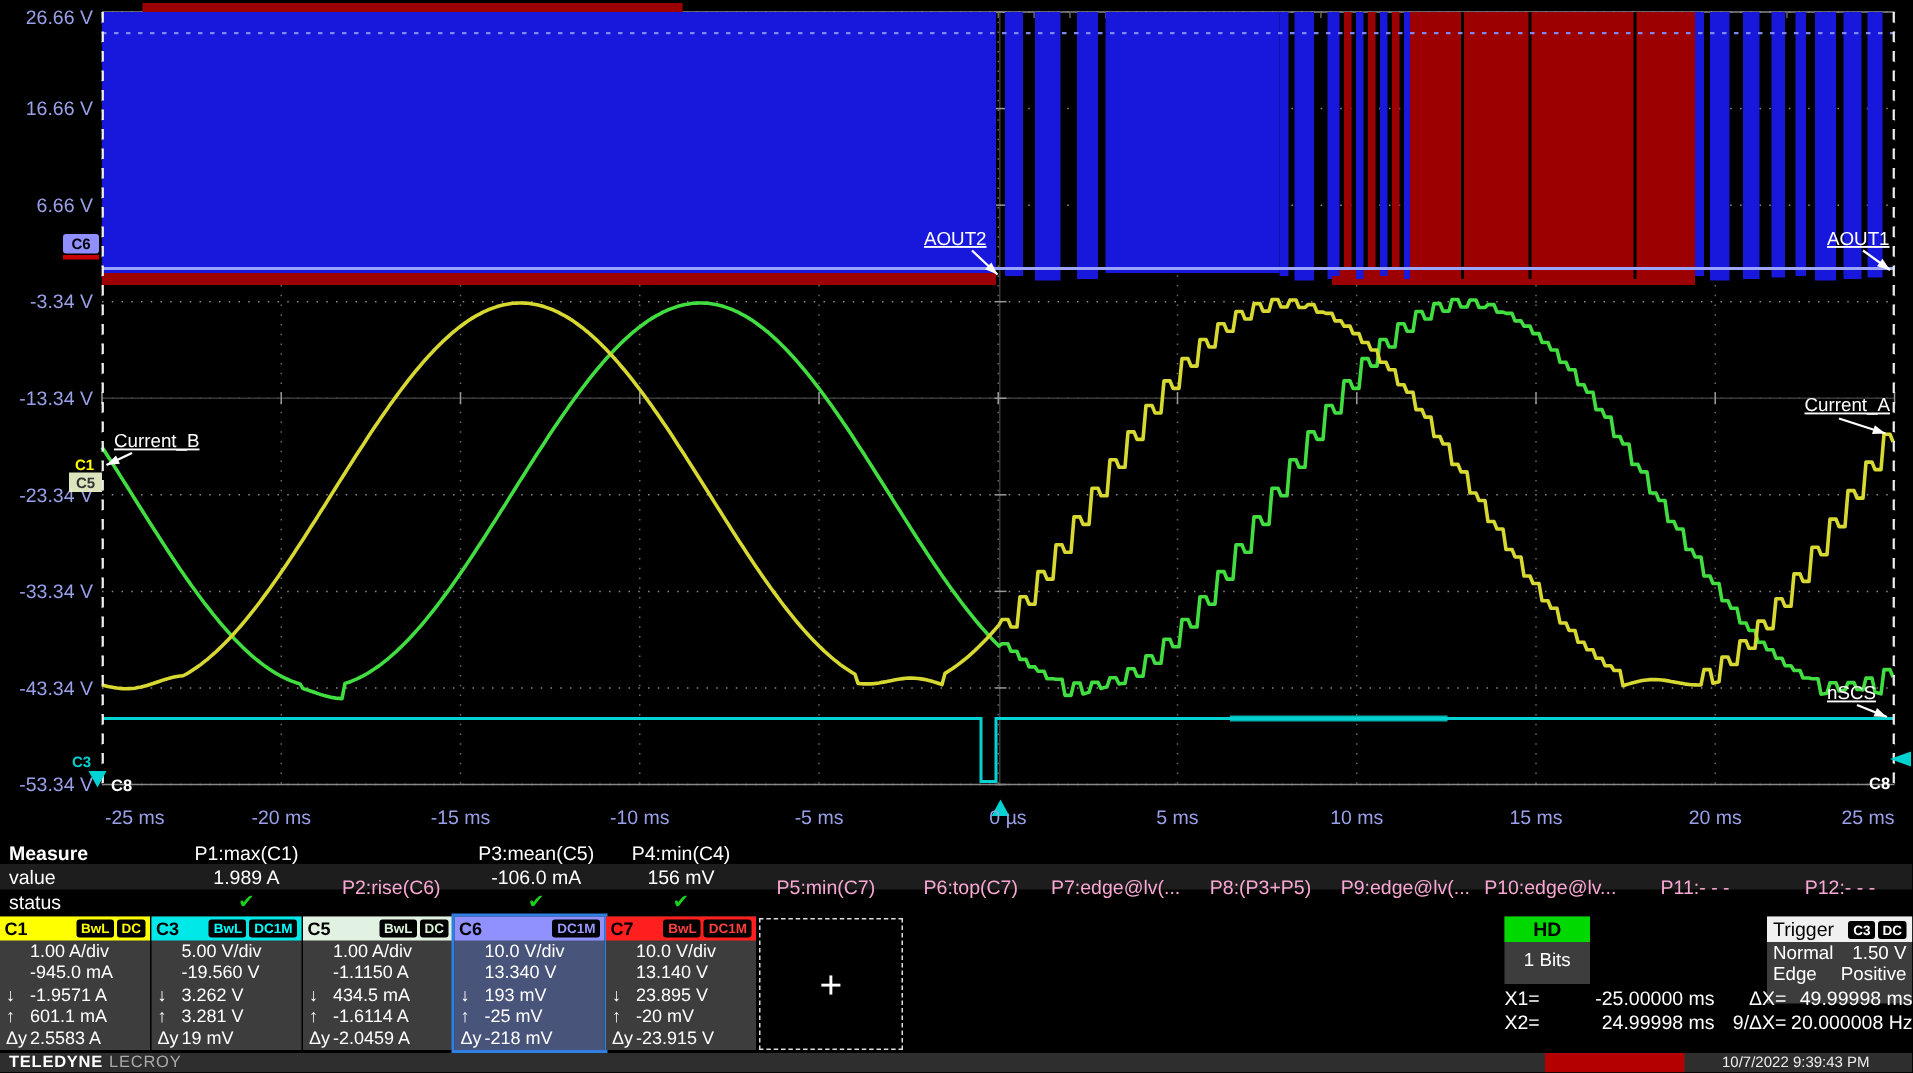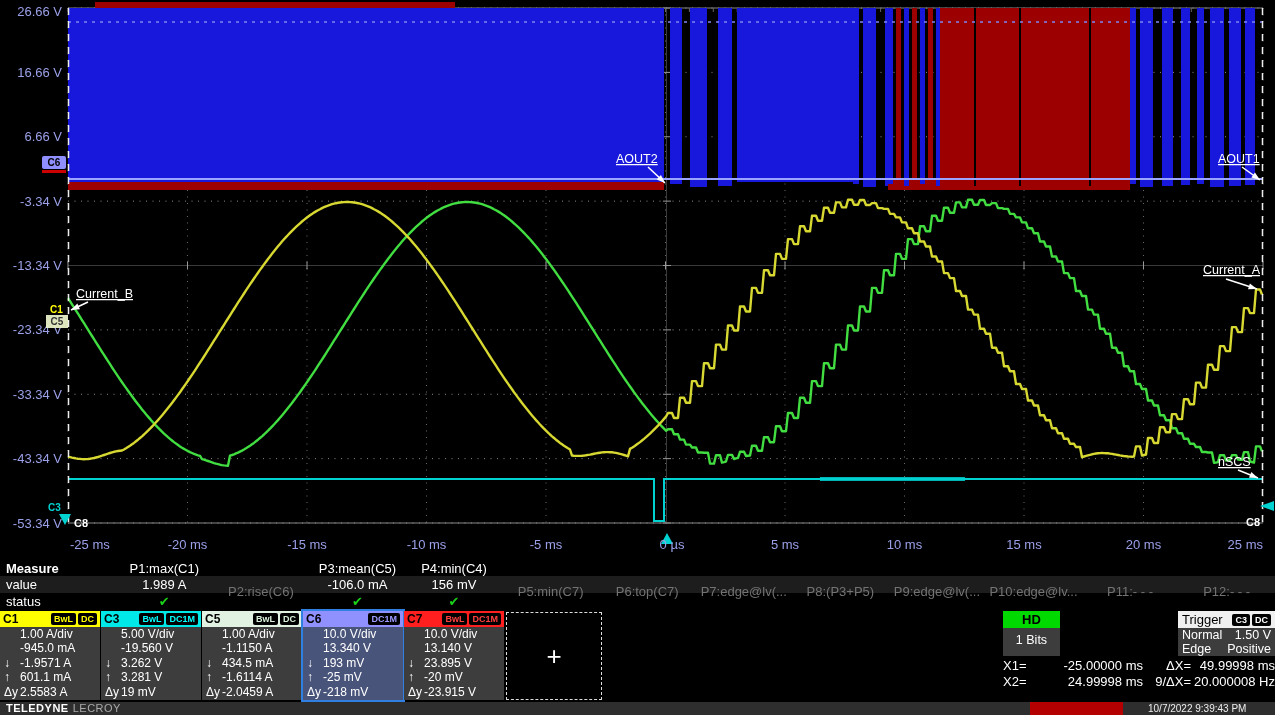"P2:rise(C6)" .m-col.dim { color: #737373 -> #f9a8d4 }
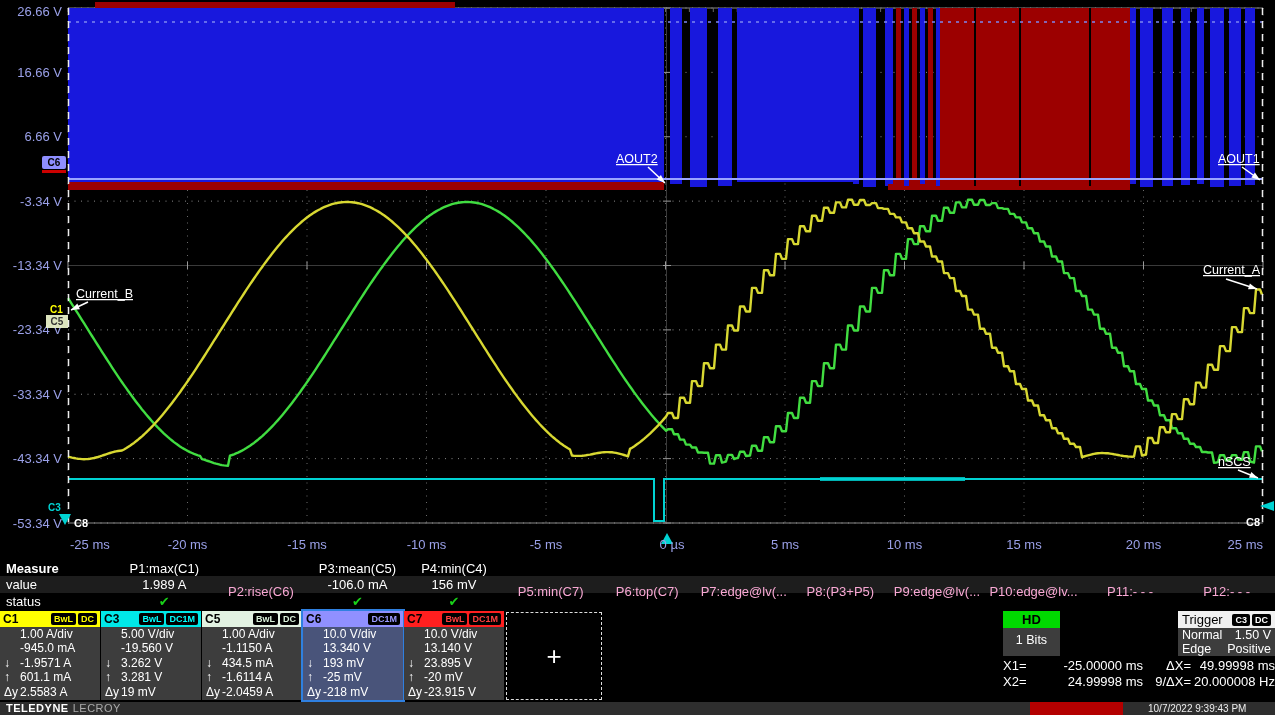"Trigger" div.rpanel { height: 45px -> 58px }
